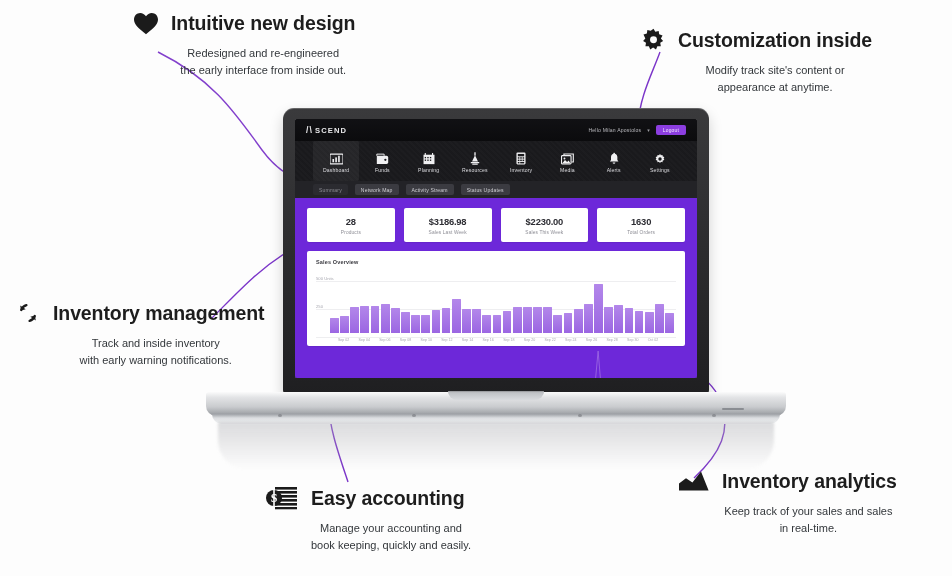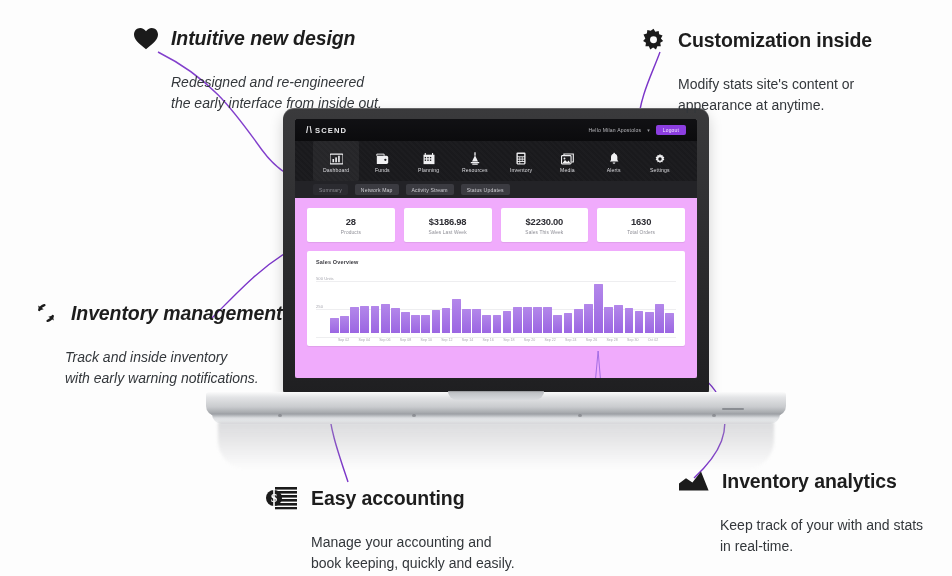"Intuitive new design" div.feature { font-style: italic -> none; top: 25px -> 10px }
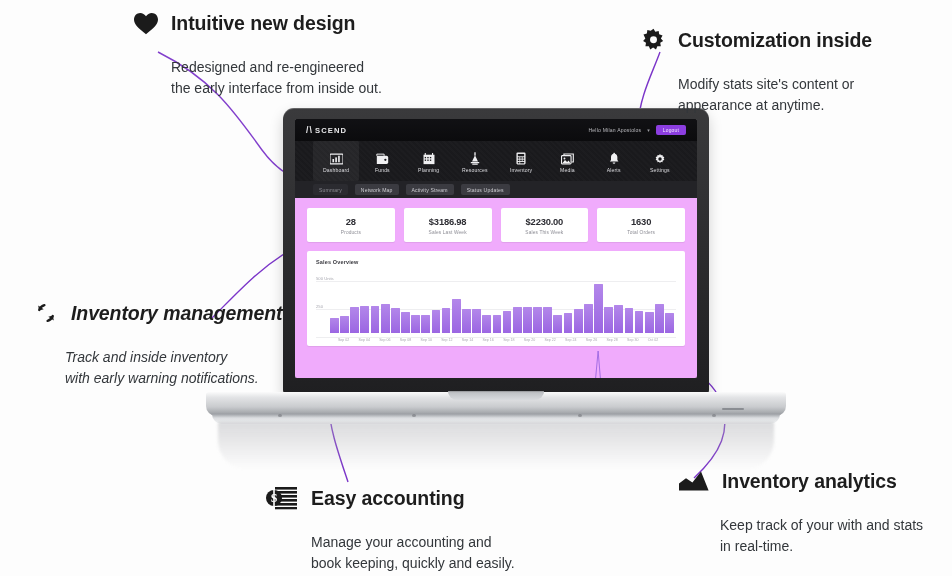"Redesigned and re-engineered" .feature-body { font-size: 14px -> 11px; margin-top: 21px -> 9px; text-align: none -> center }
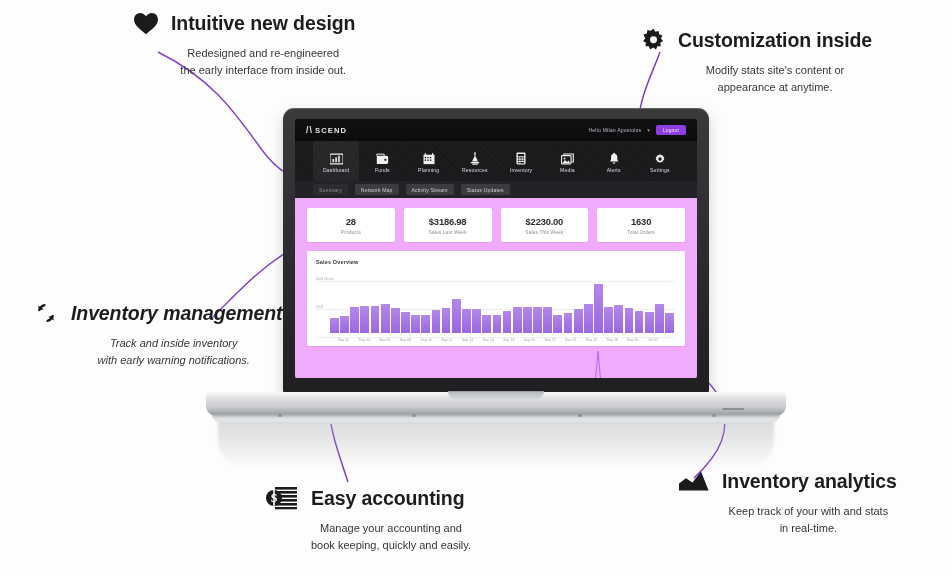"Modify stats site's content or" span { text: stats -> track }
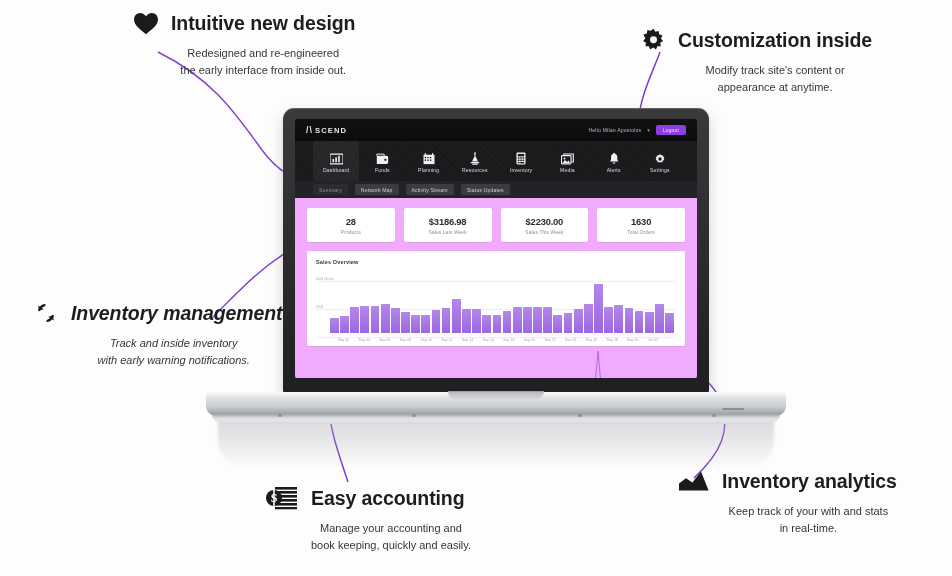"28" .app-body { background: #f0abfc -> #6d28d9 }
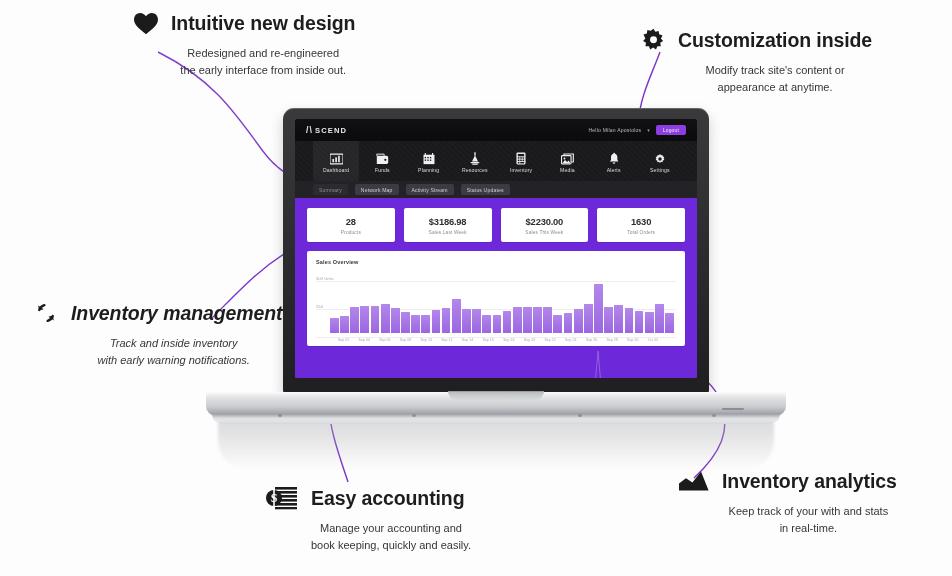"Inventory management" div.feature { font-style: italic -> none; left: 33px -> 15px }
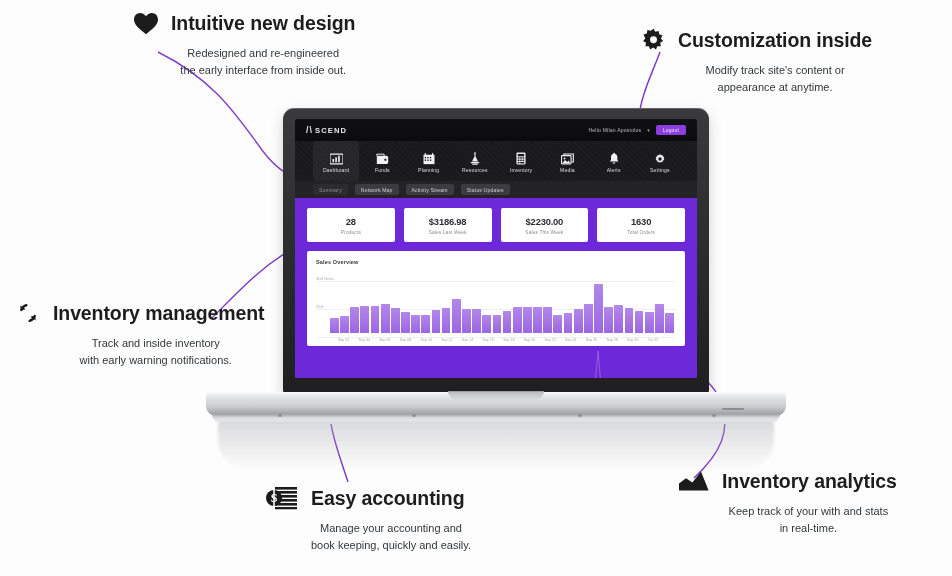"Keep track of your with" span { text: with and stats -> sales and sales }
